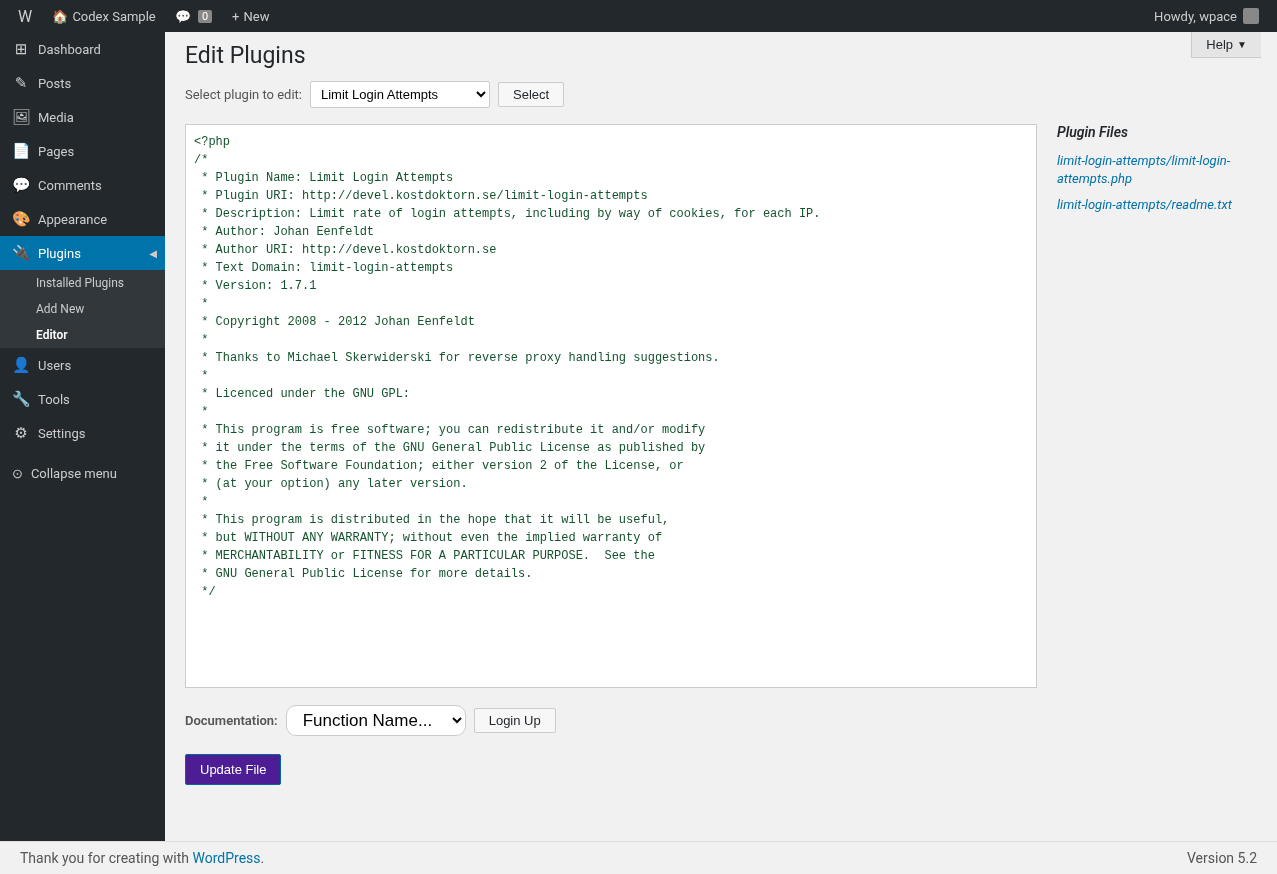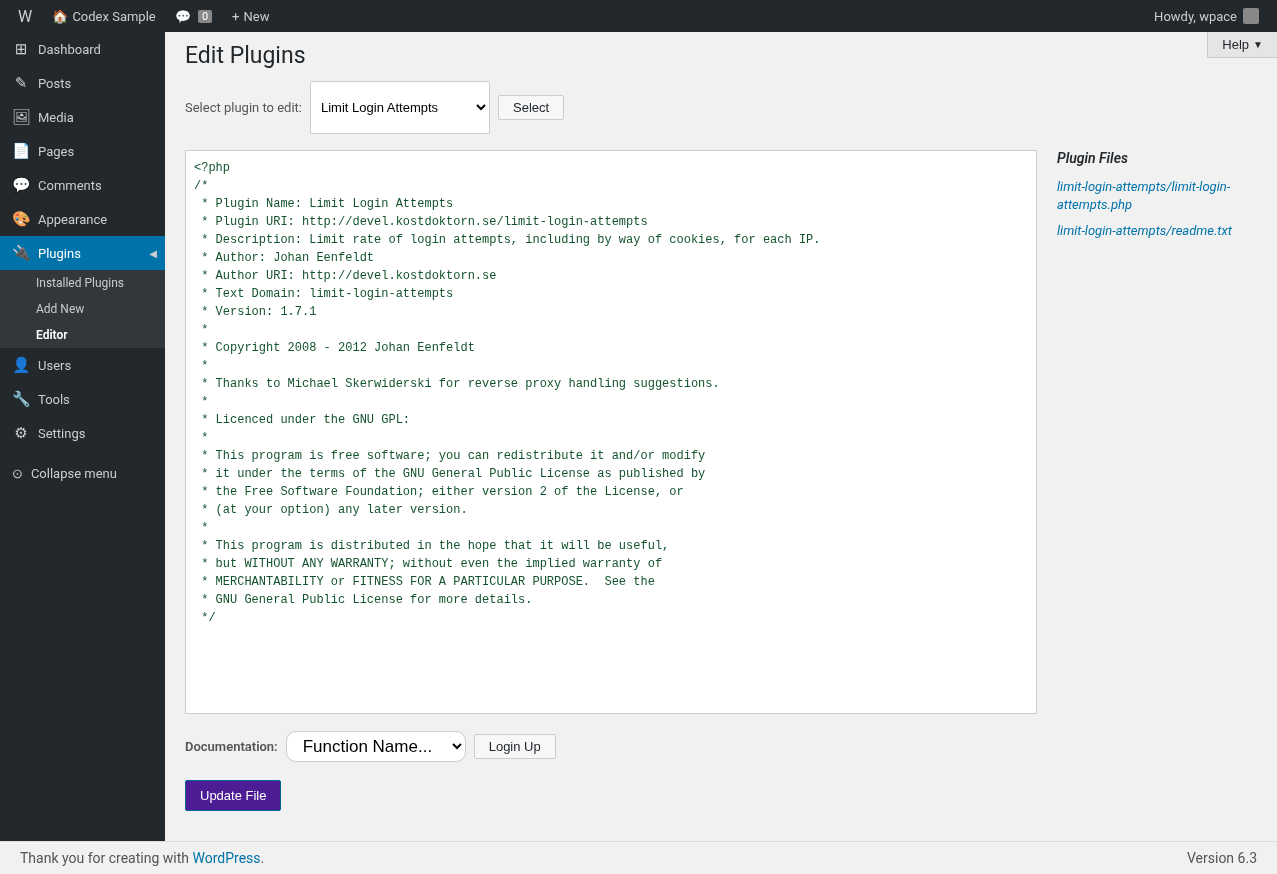"Help" .help-area { right: 0 -> 16px }
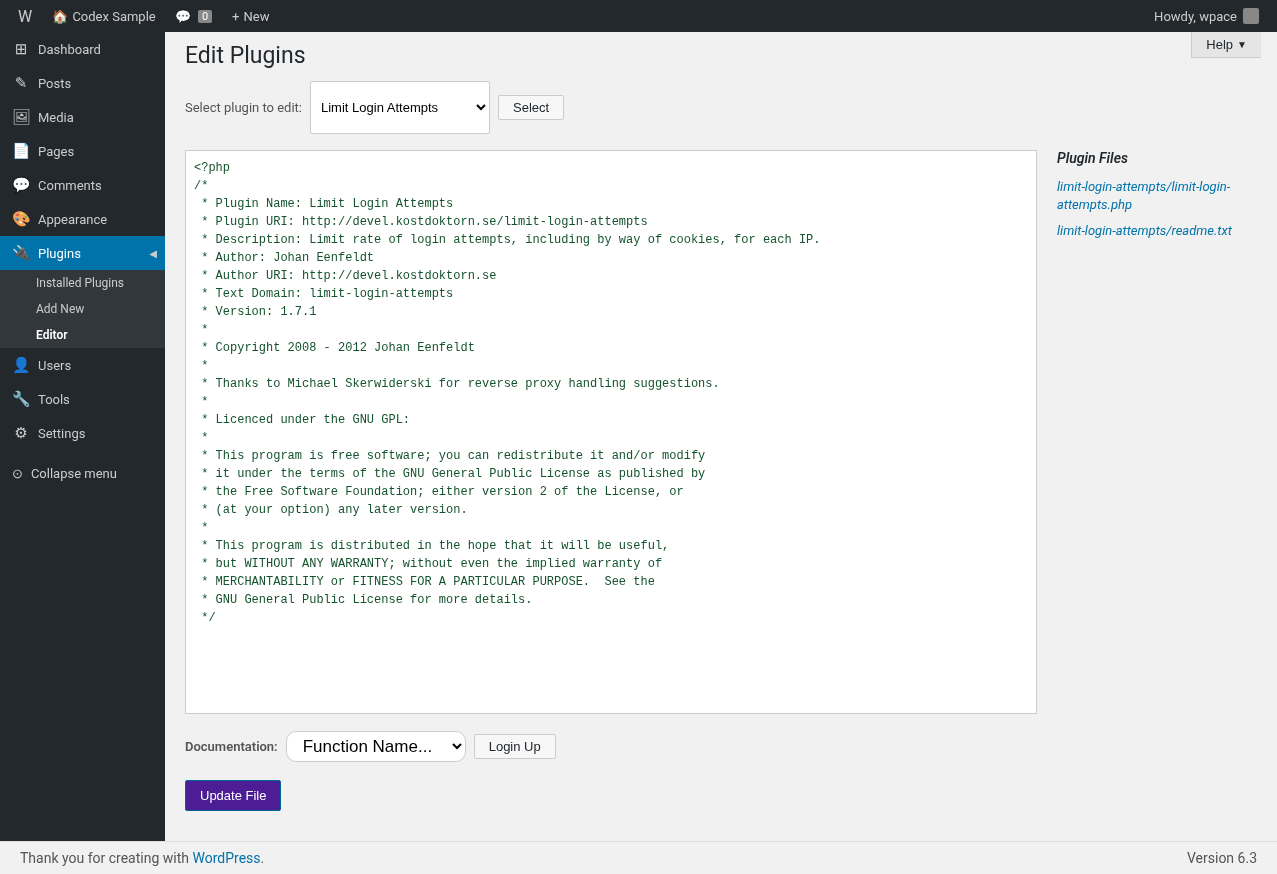"Limit Login Attempts" .plugin-select { padding: 17px 6px -> 4px 6px }
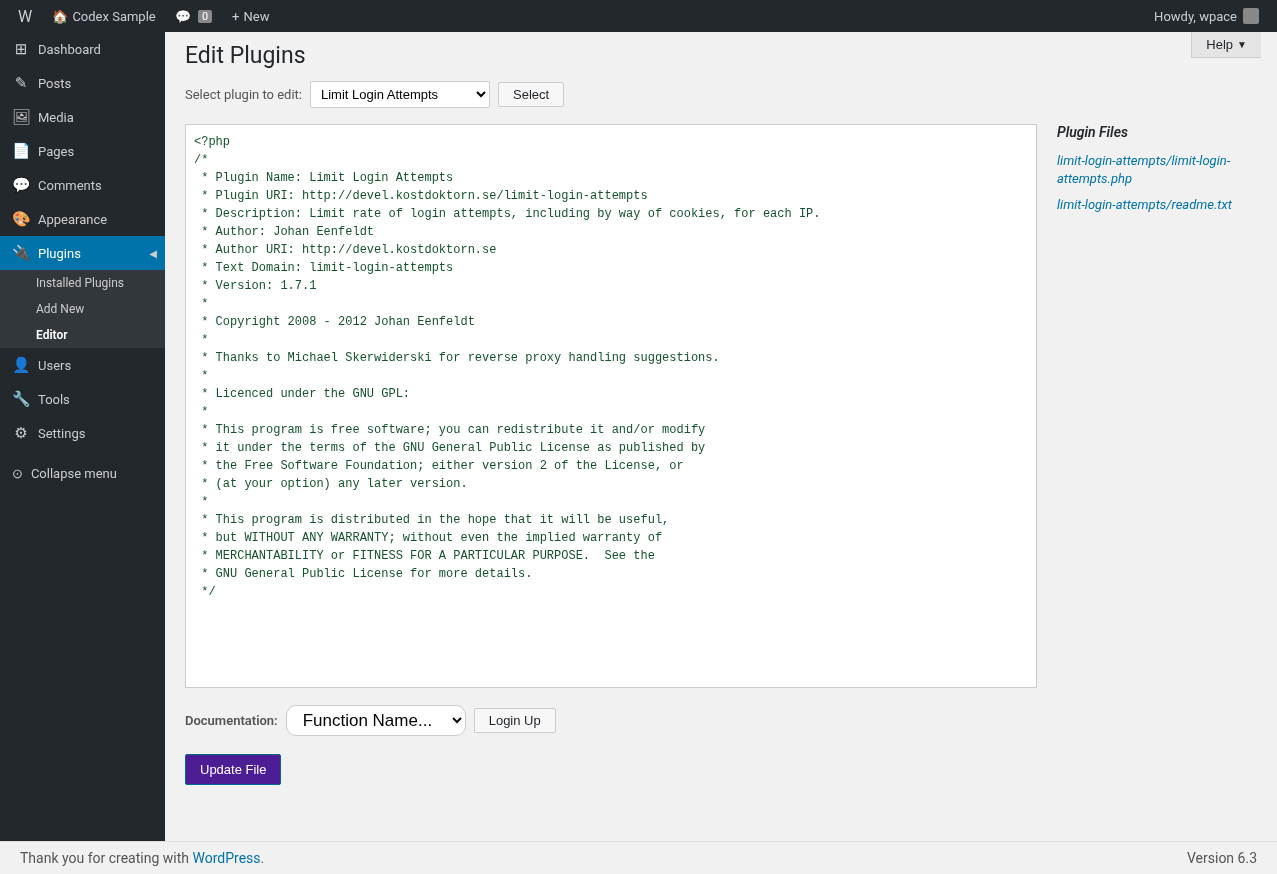"Version 6.3" div { text: 6.3 -> 5.2 }
